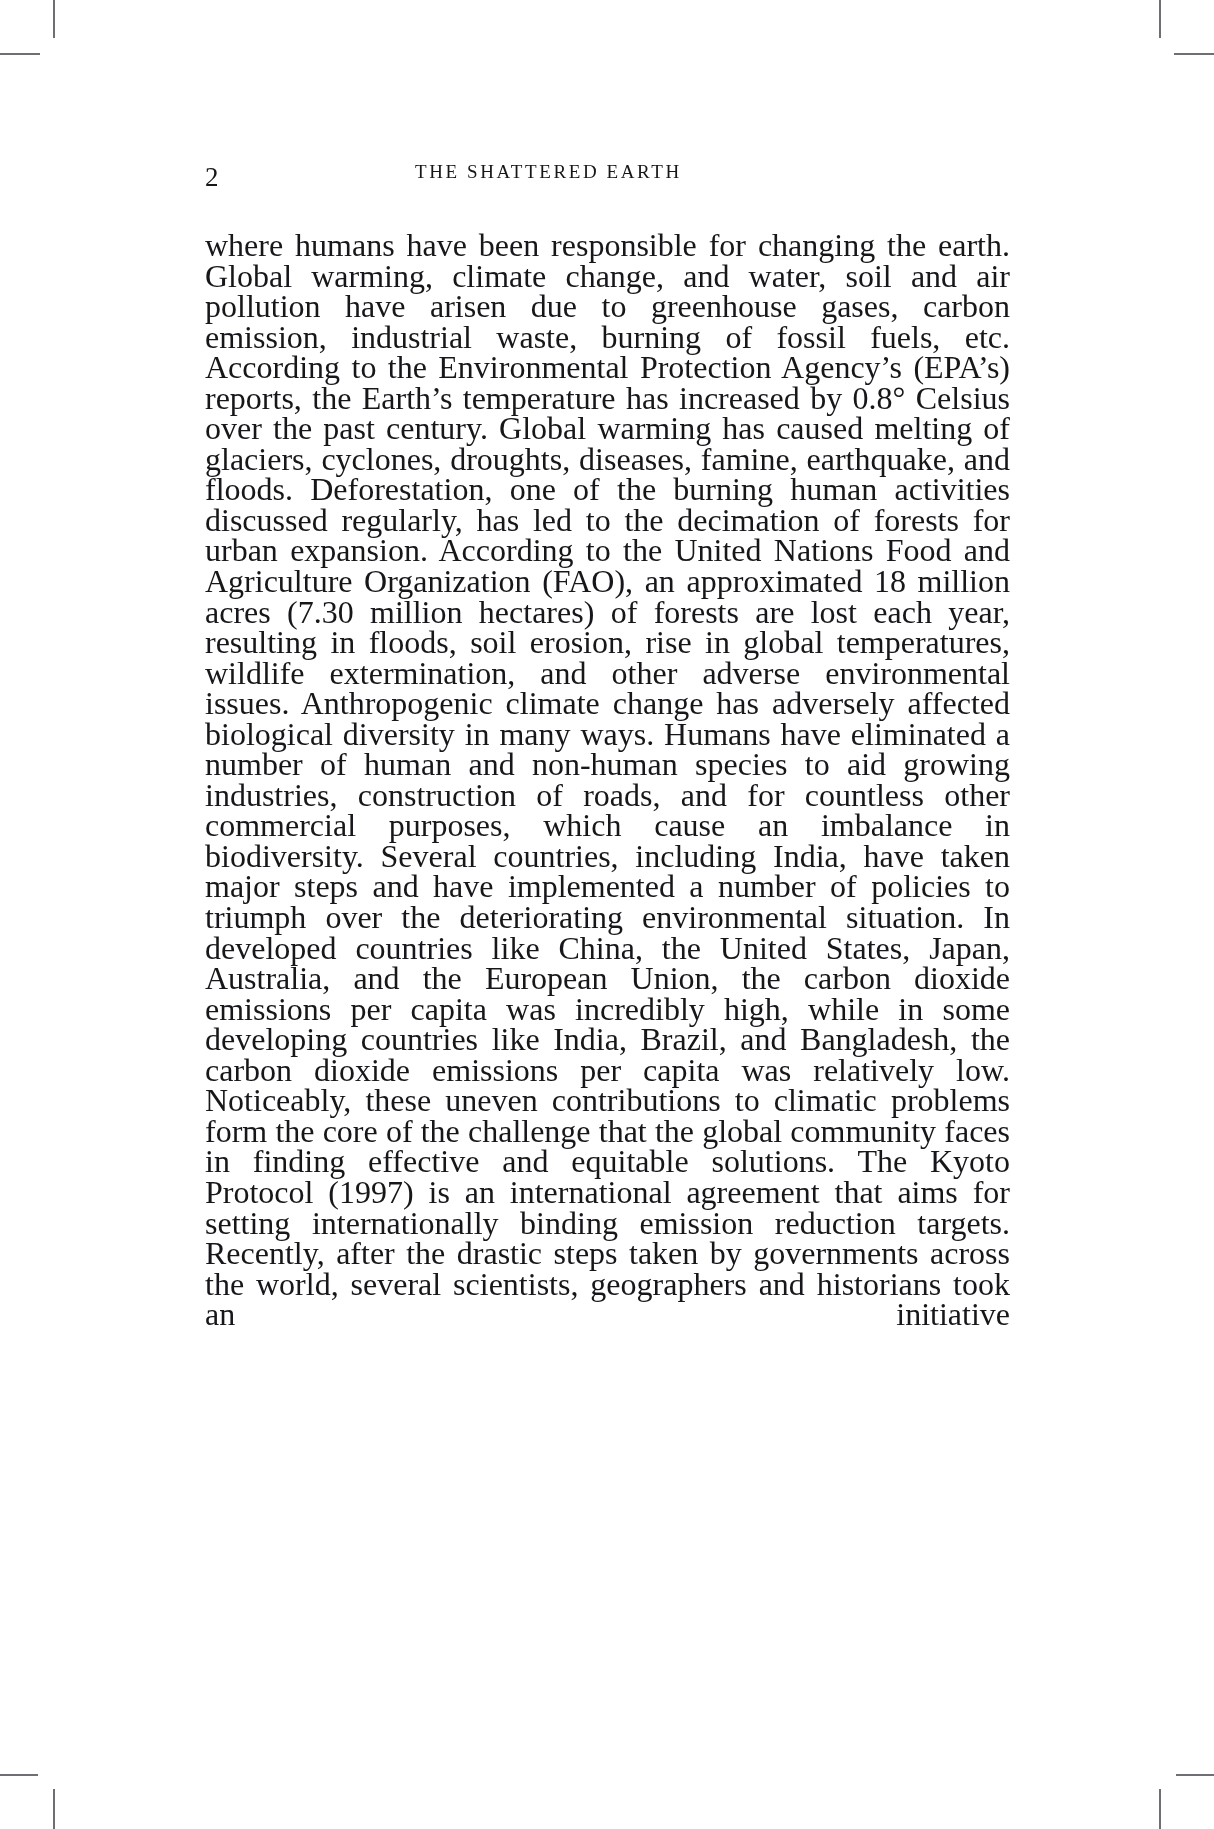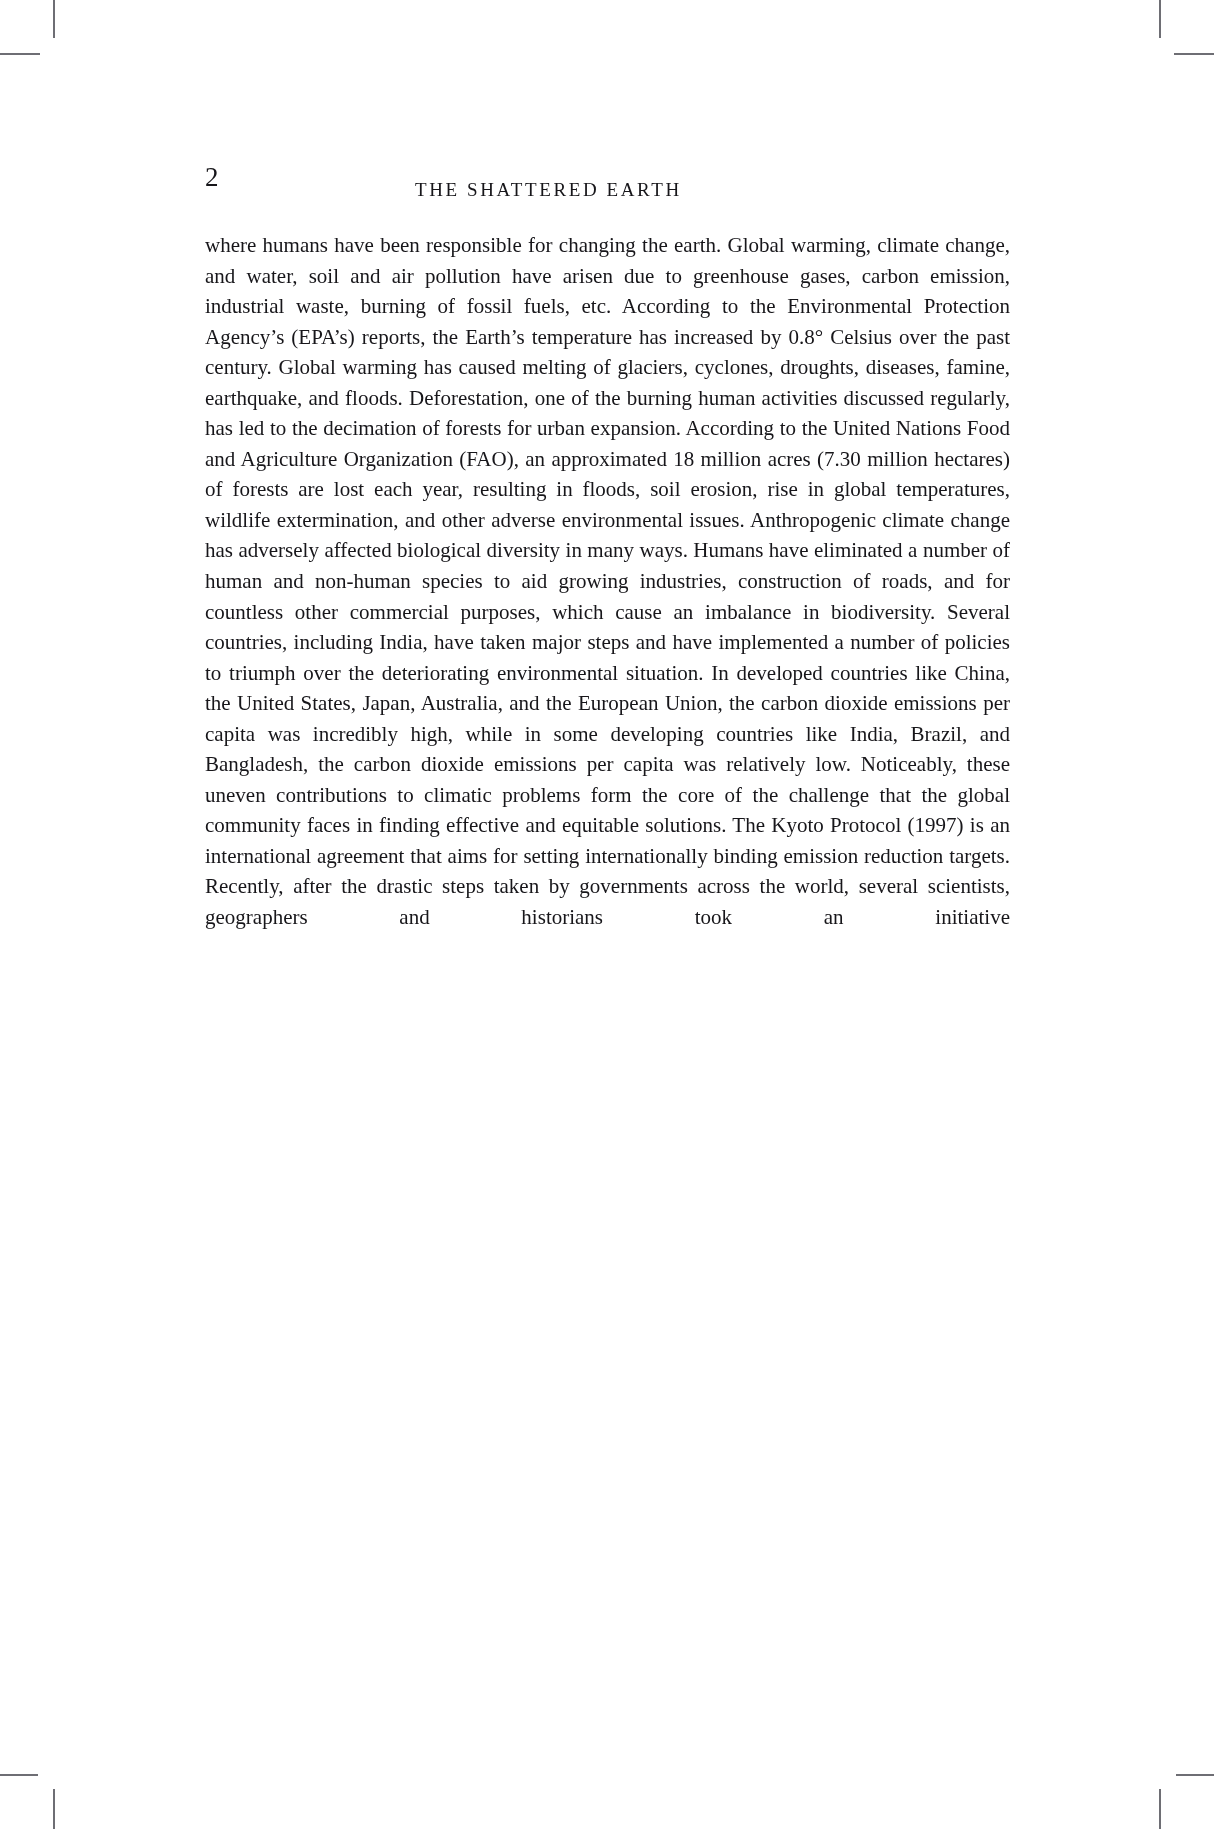"THE SHATTERED EARTH" .header-title { top: 18px -> 0 }
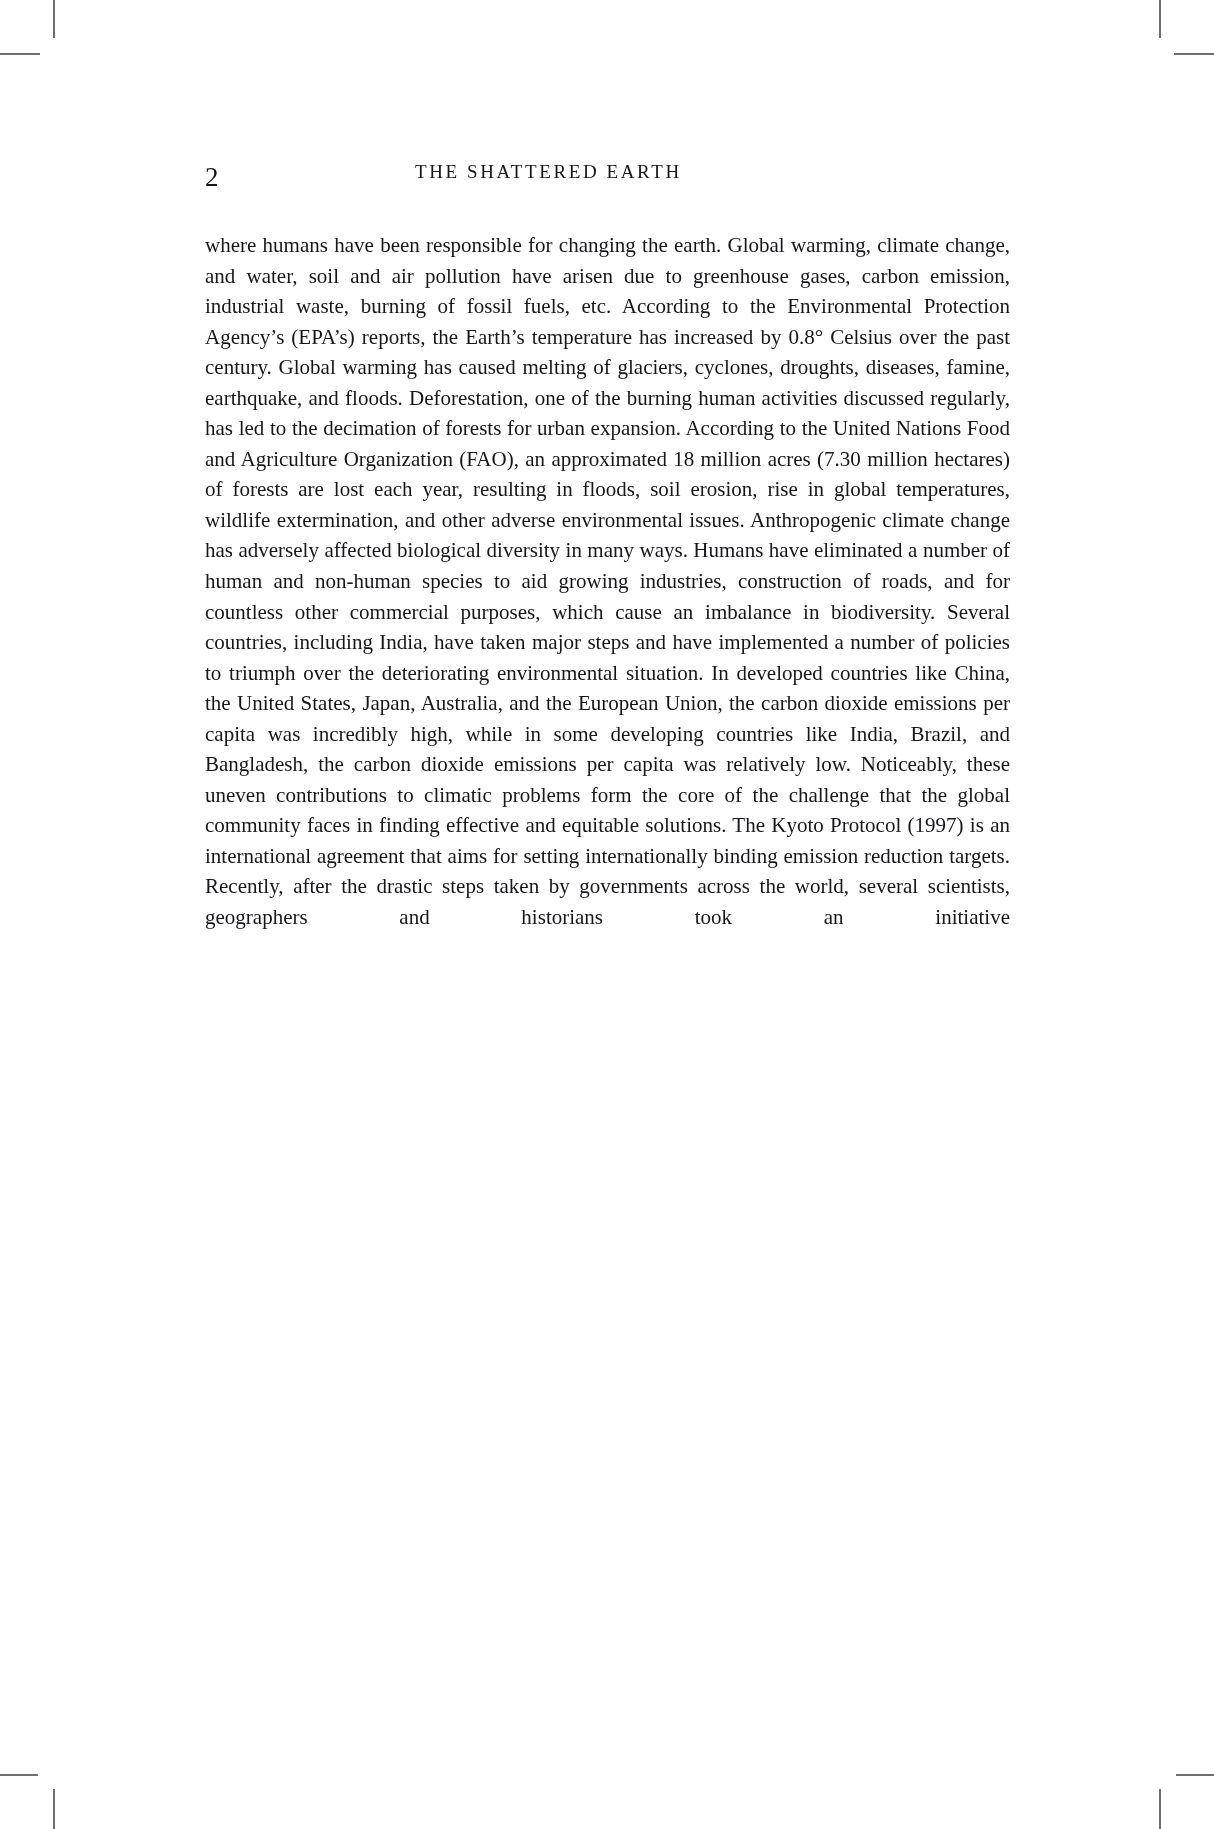"where humans have been responsible" .body-text { font-size: 21px -> 32px }
